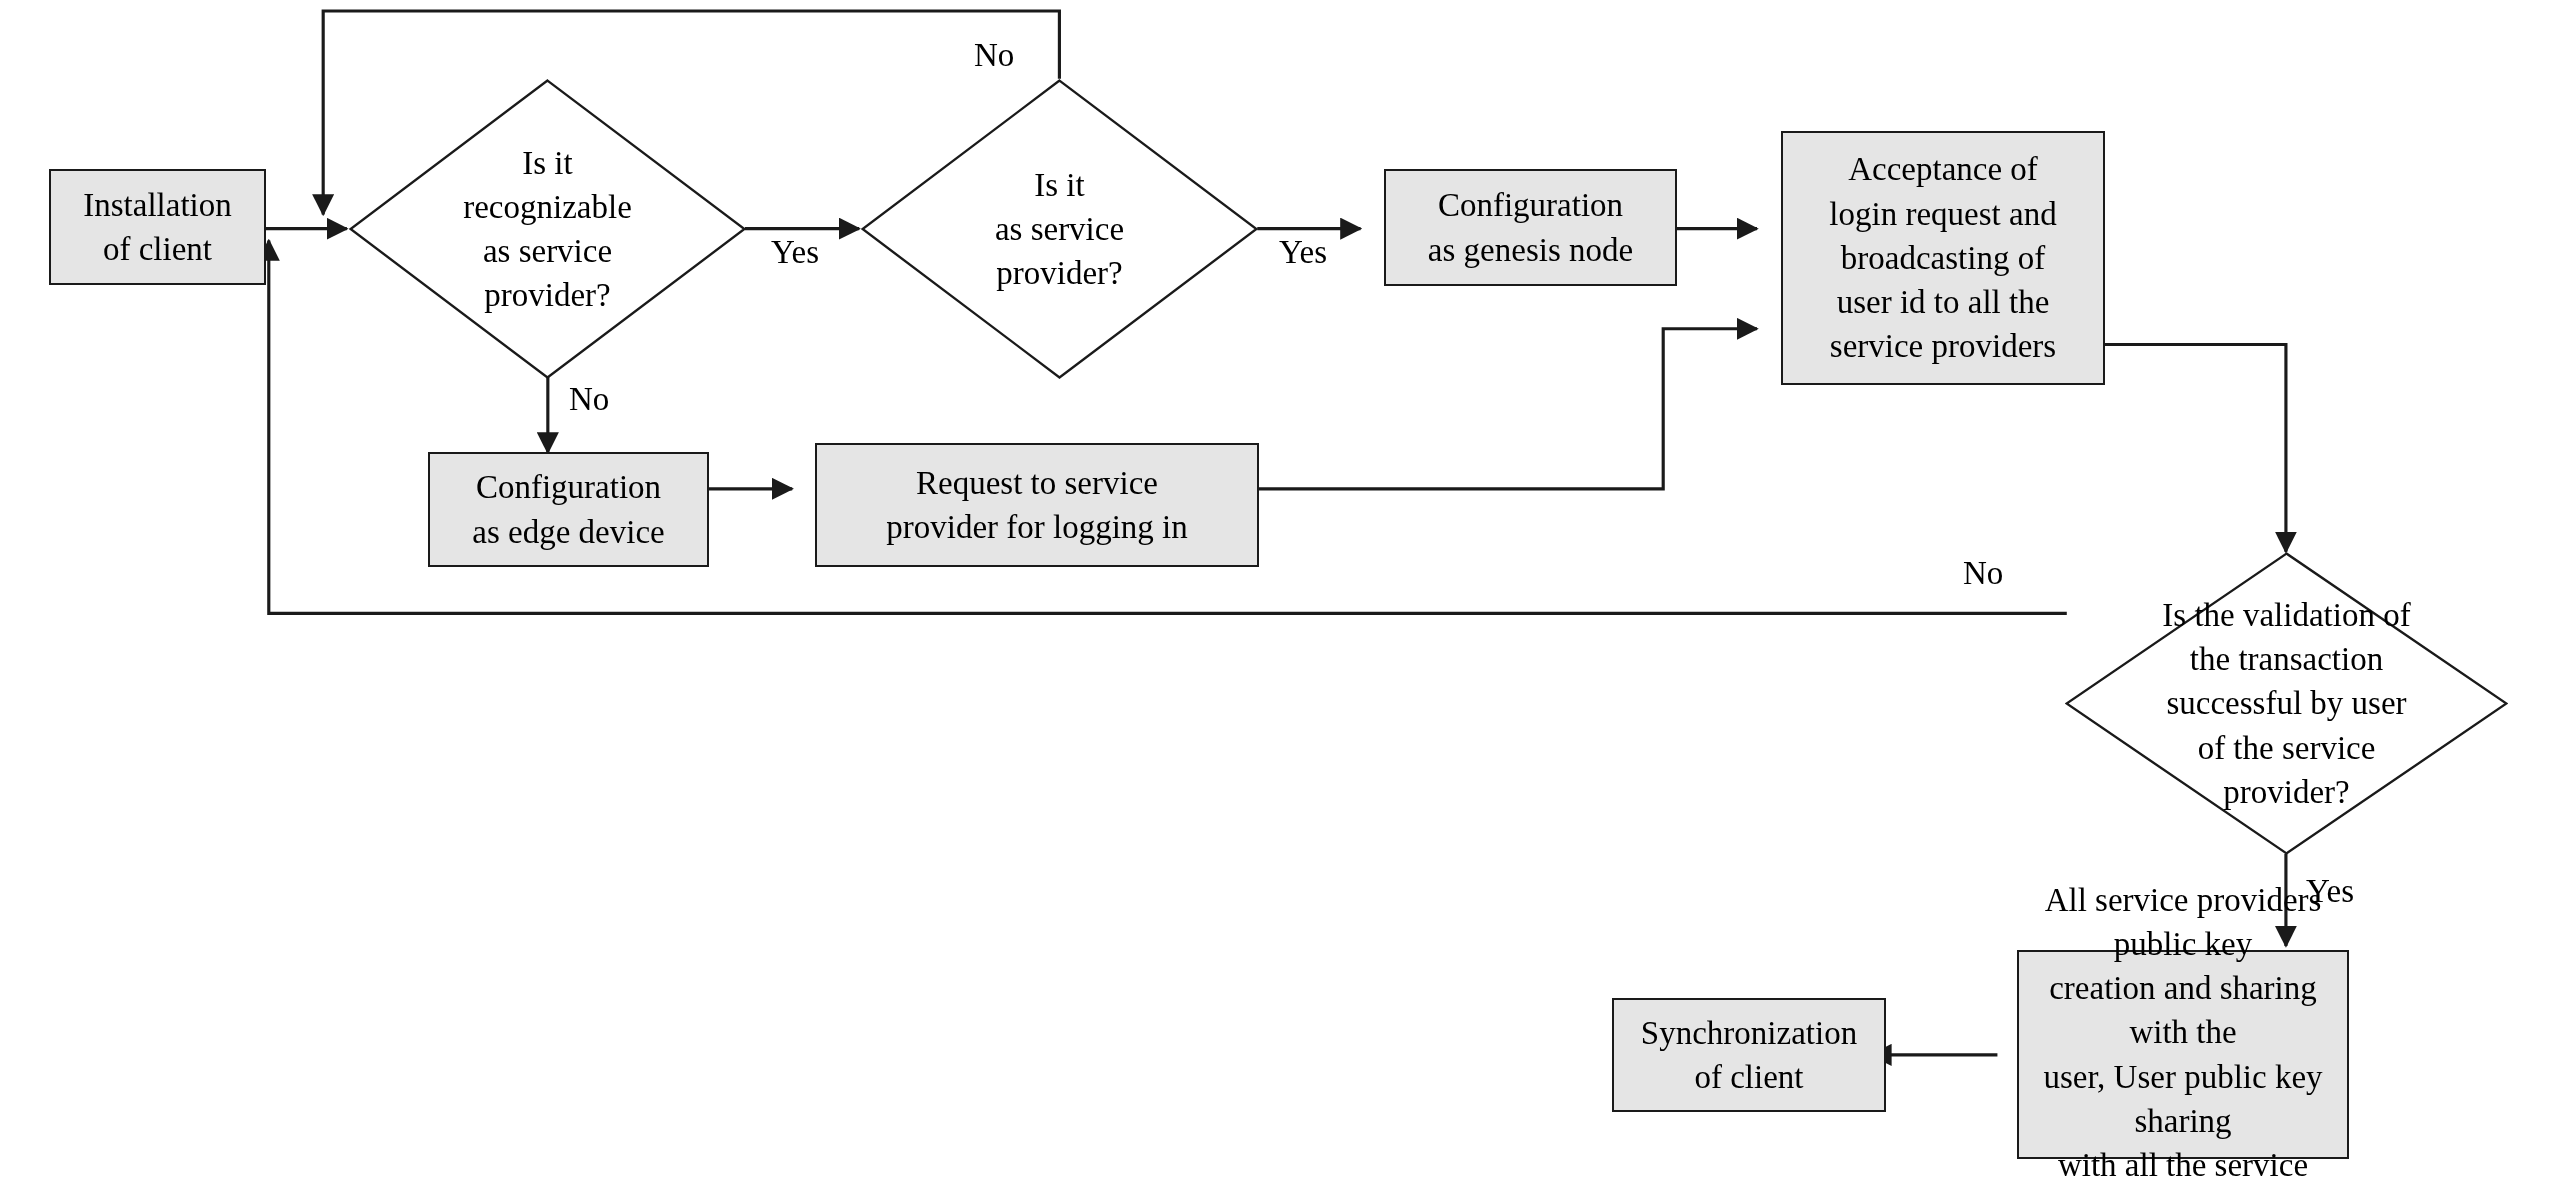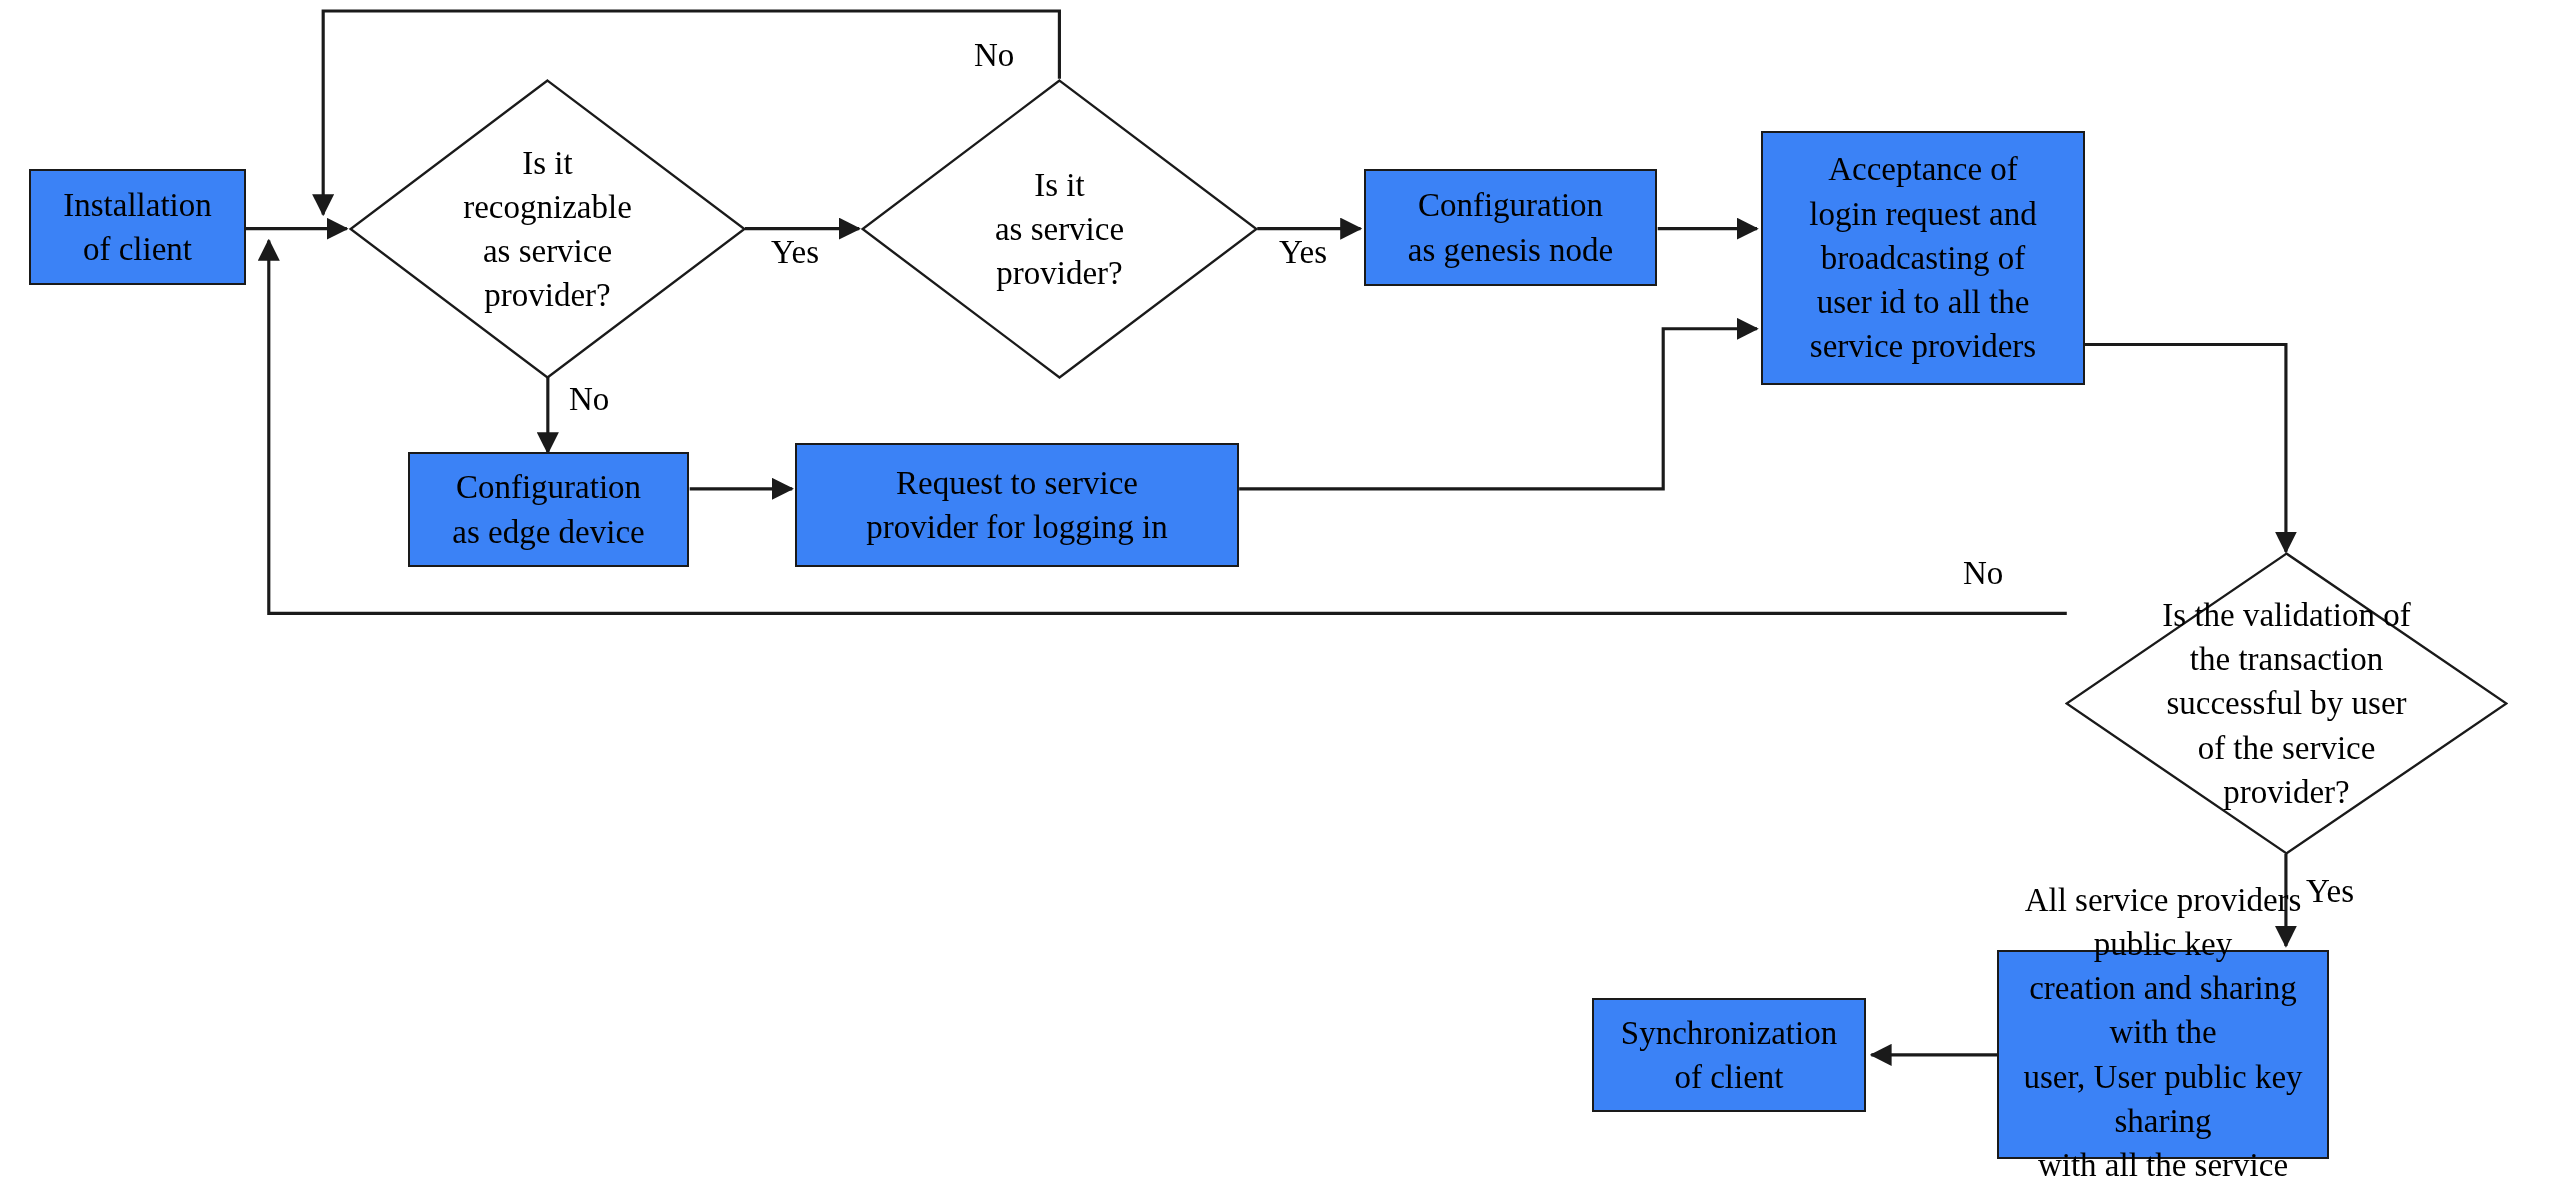"Acceptance of" .process { background: #3b82f6 -> #e5e5e5; margin-left: none -> 20px }
